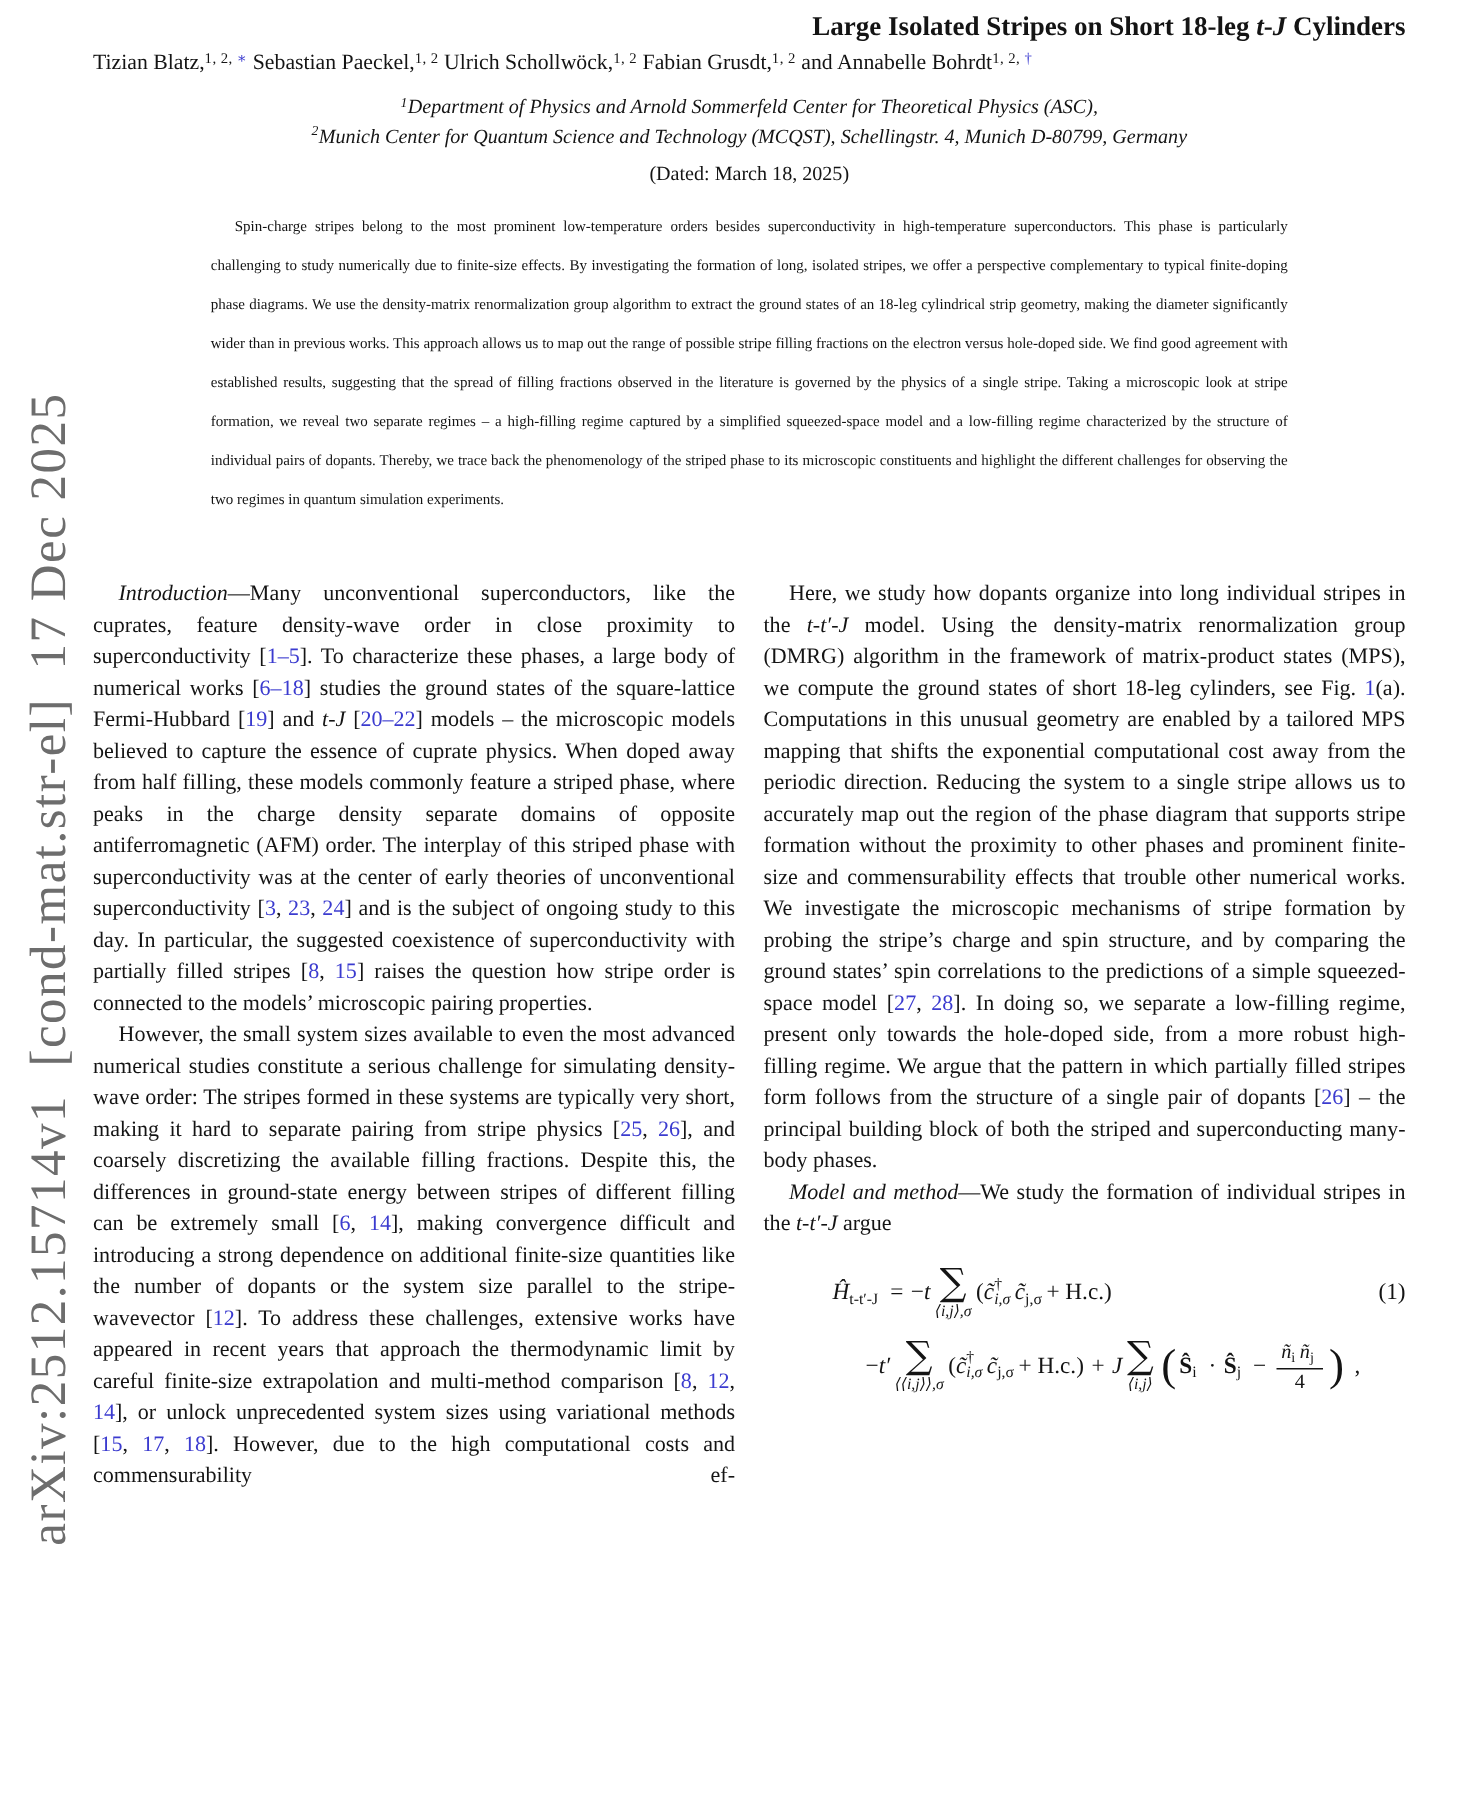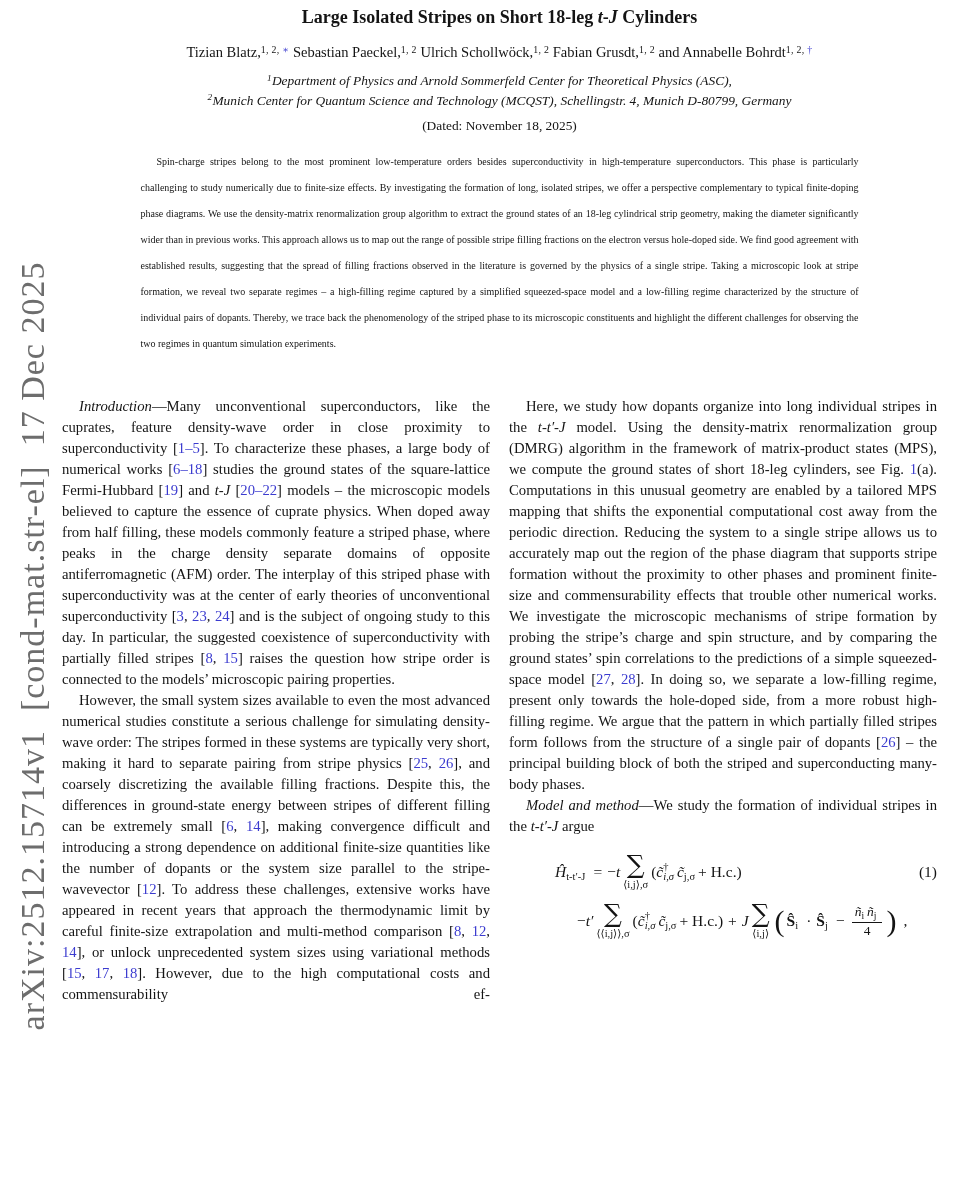"Large Isolated Stripes on Short" .title { text-align: center -> right }
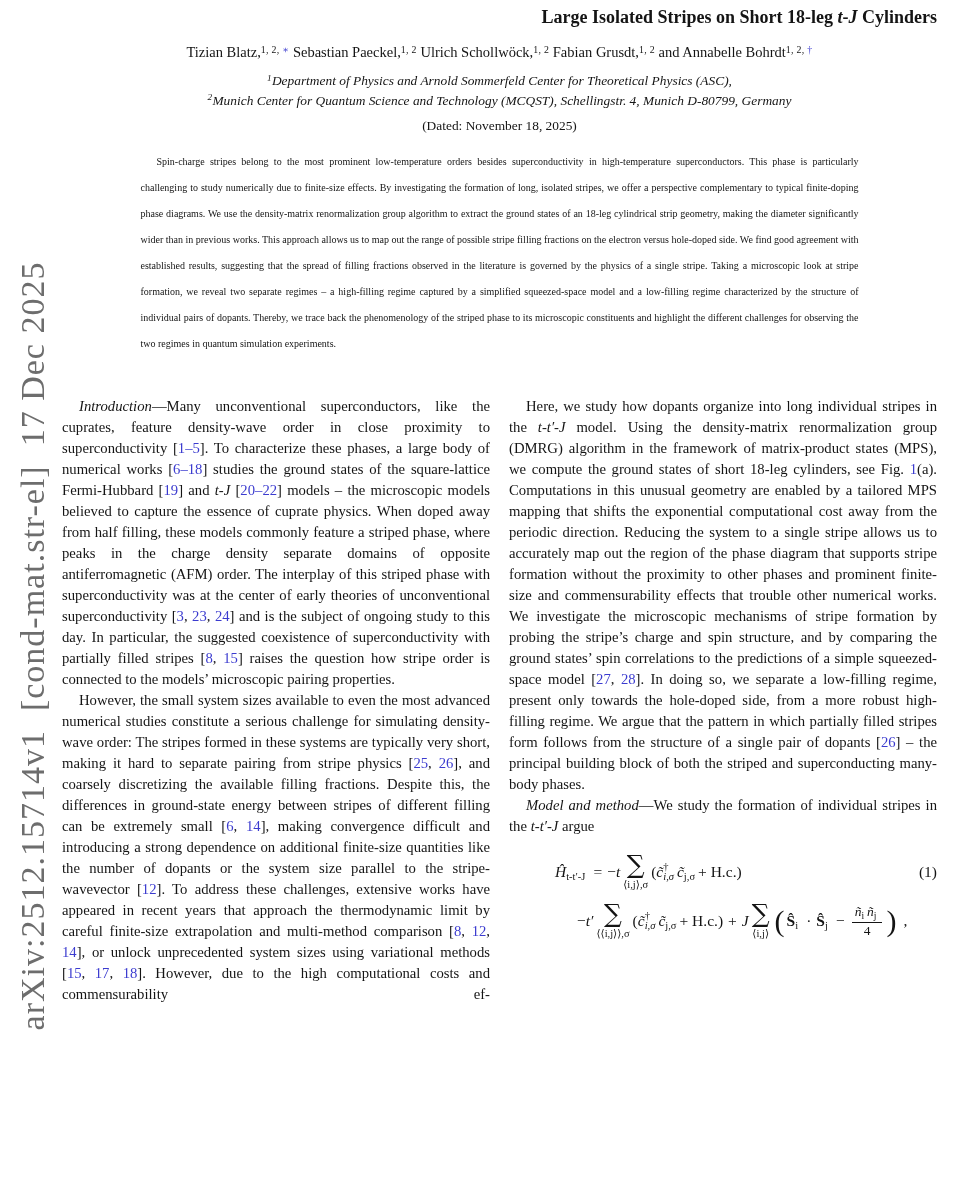"Tizian Blatz,1, 2, ∗ Sebastian" .authors { margin-top: 14px -> 4px; text-align: center -> left }
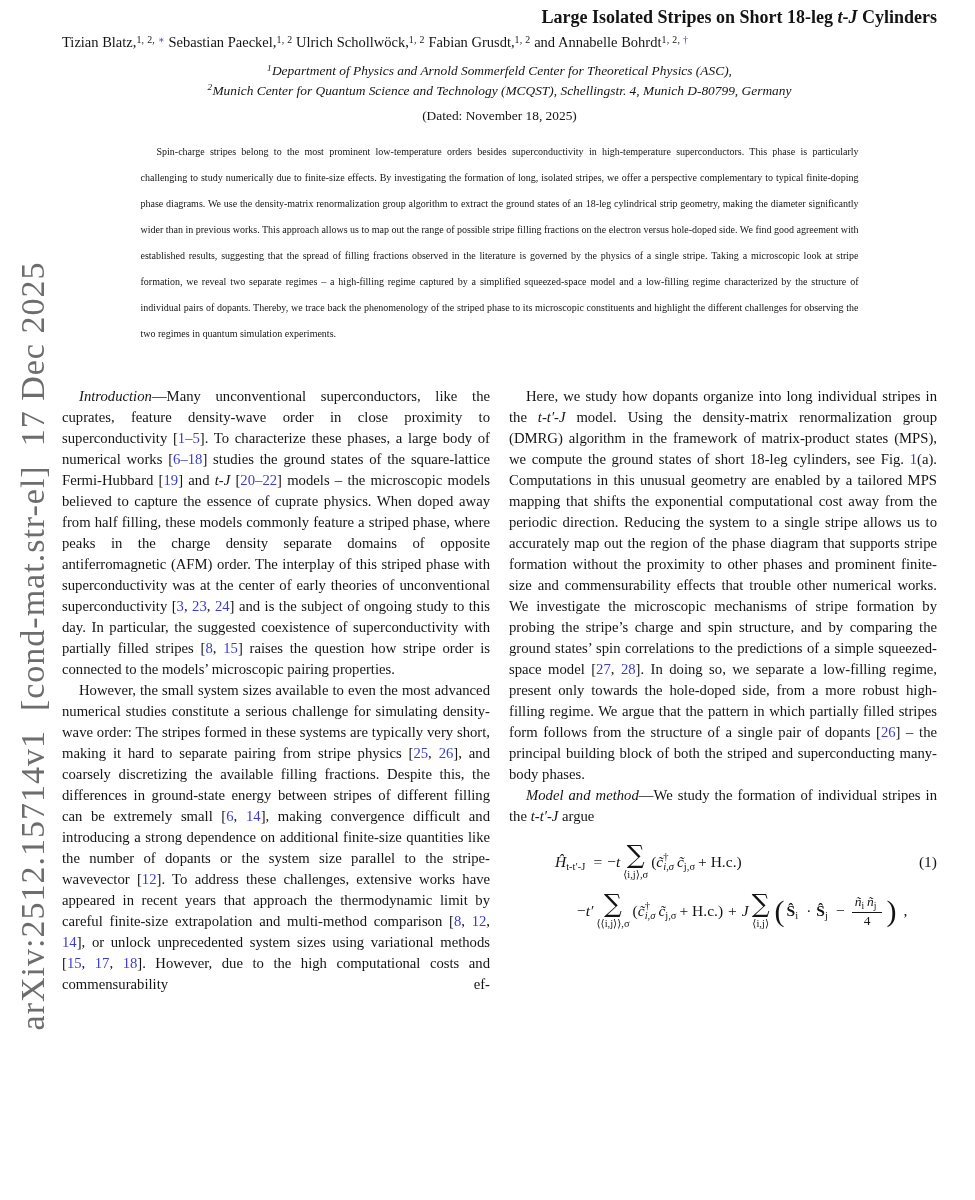"(Dated: November 18, 2025)" div.date { text: November -> March }
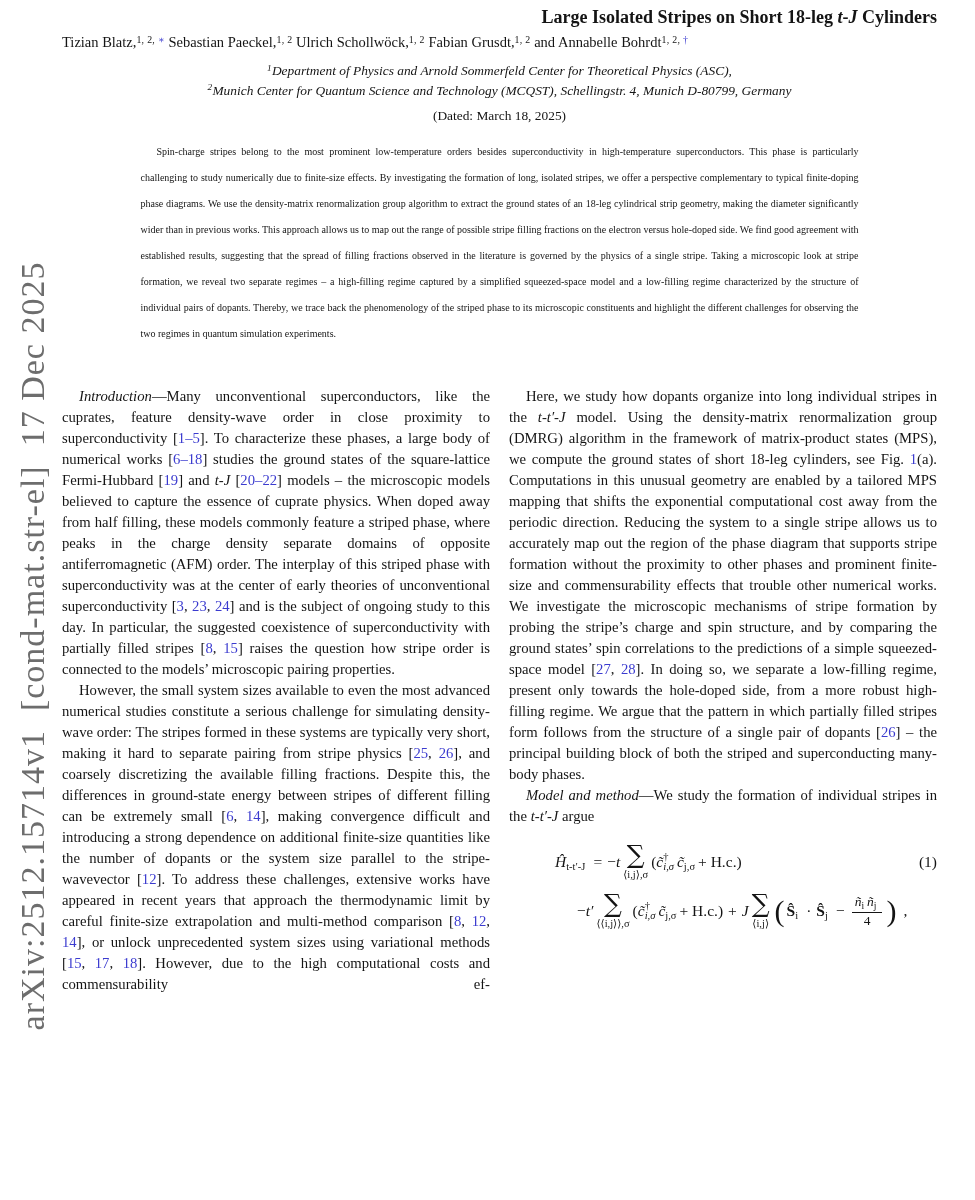"⟨i,j⟩,σ" .limits { font-style: none -> italic }
